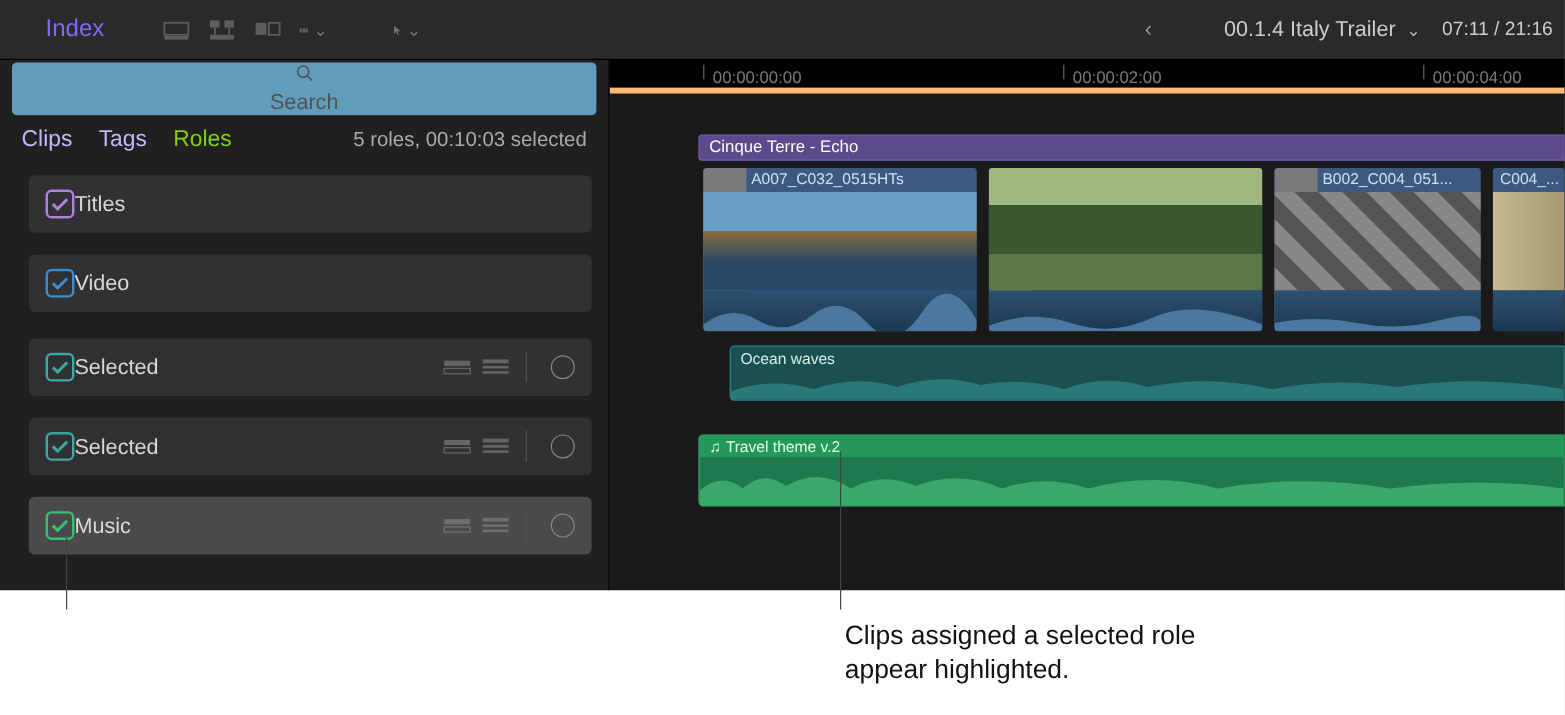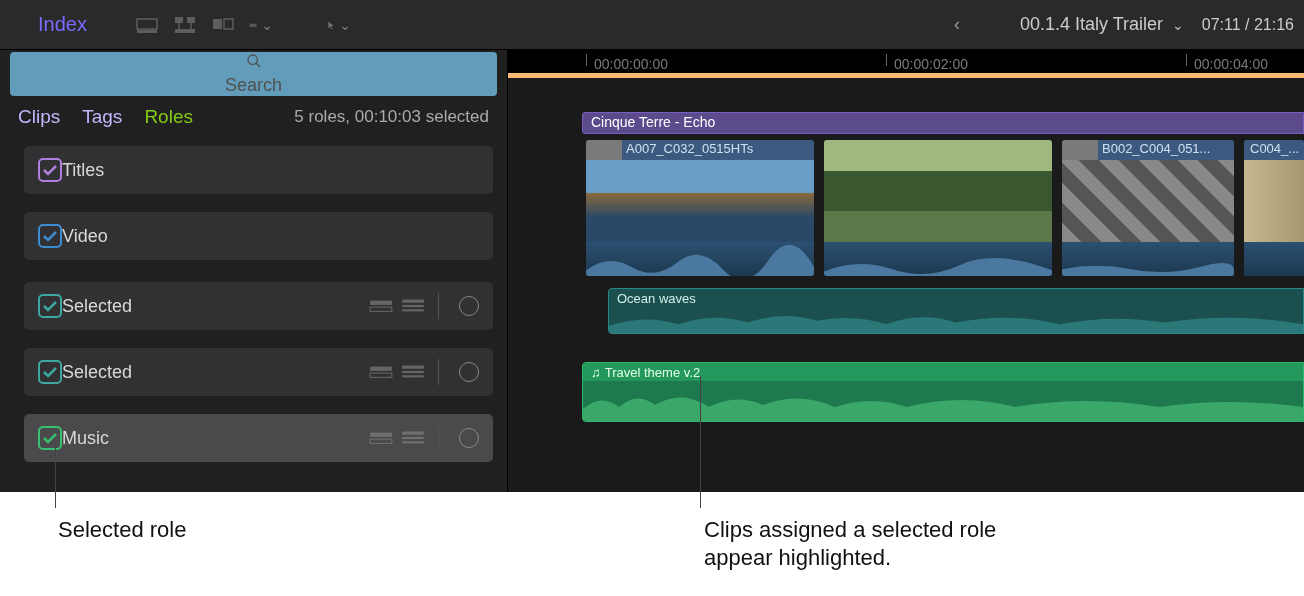"Selected role" div.call-text { html: <div>Selected role</div> -> none }
